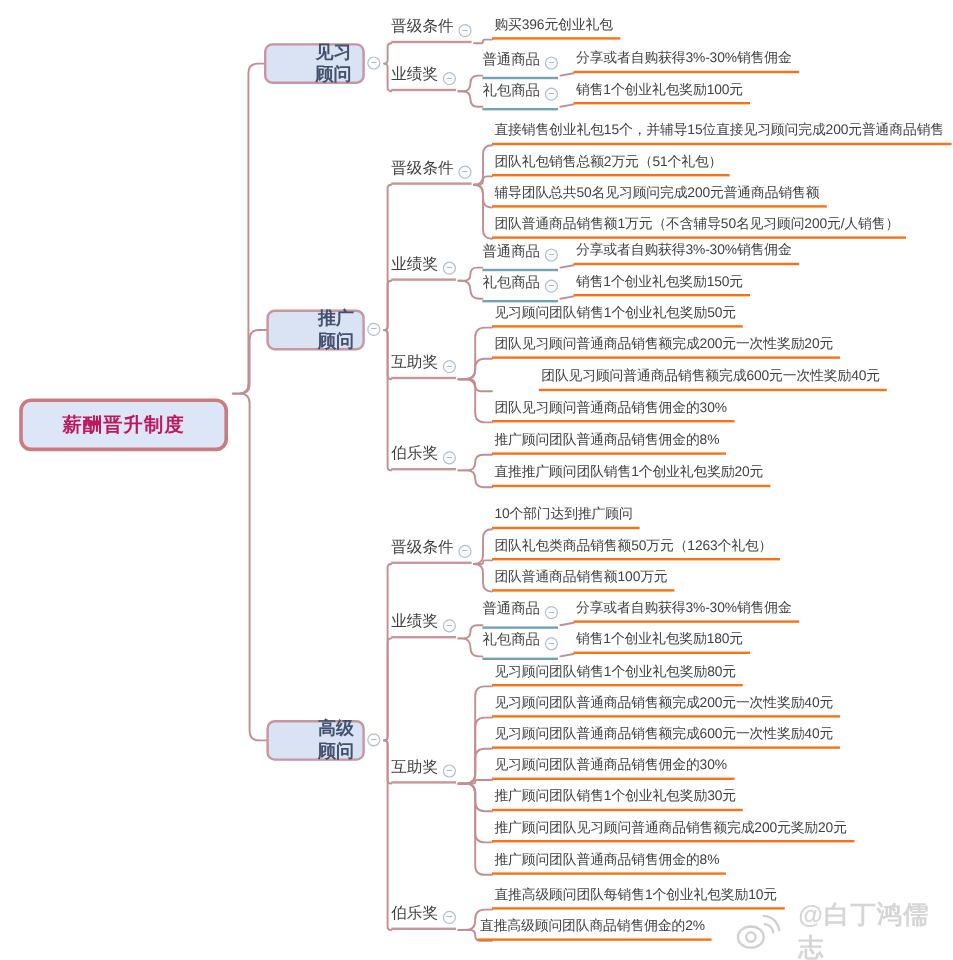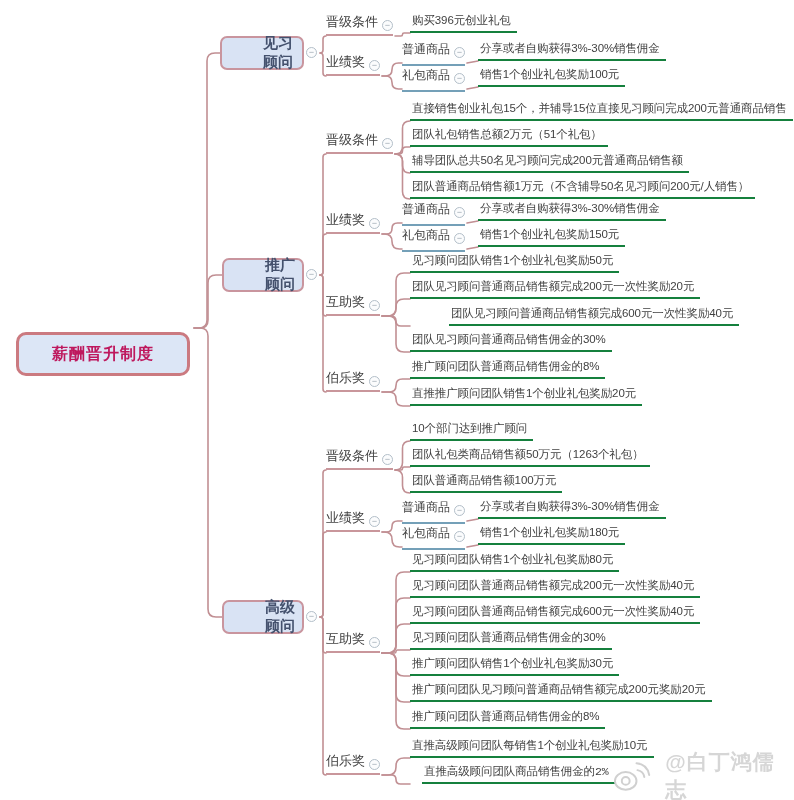"购买396元创业礼包" .leaf { border-bottom: 2px solid #15803d -> 2px solid #f97316 }
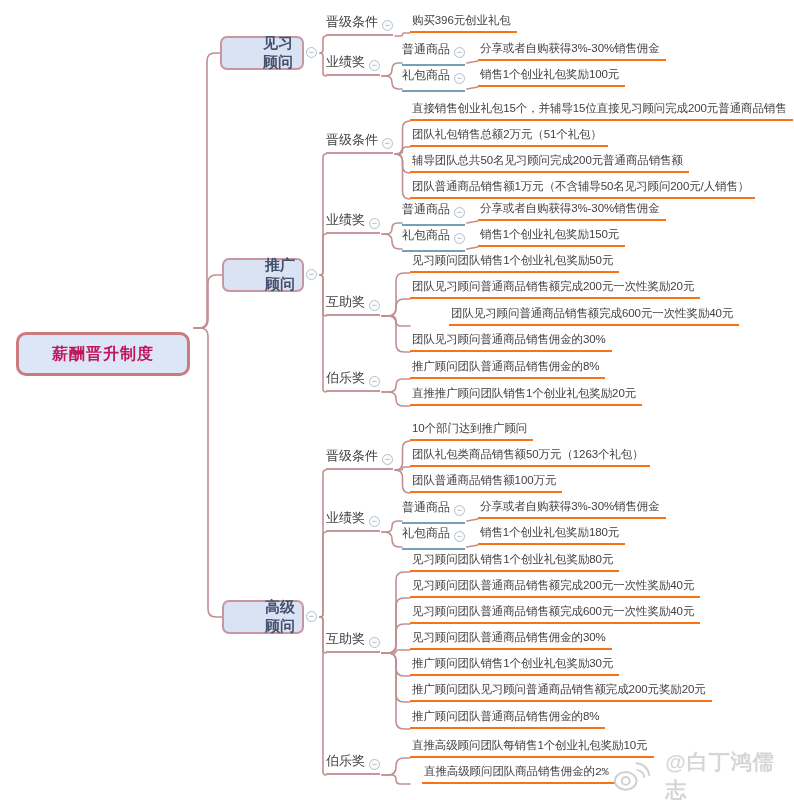"直推高级顾问团队商品销售佣金的2%" div.leaf { font-family: Liberation Mono, monospace -> none; left: 422px -> 398px }
